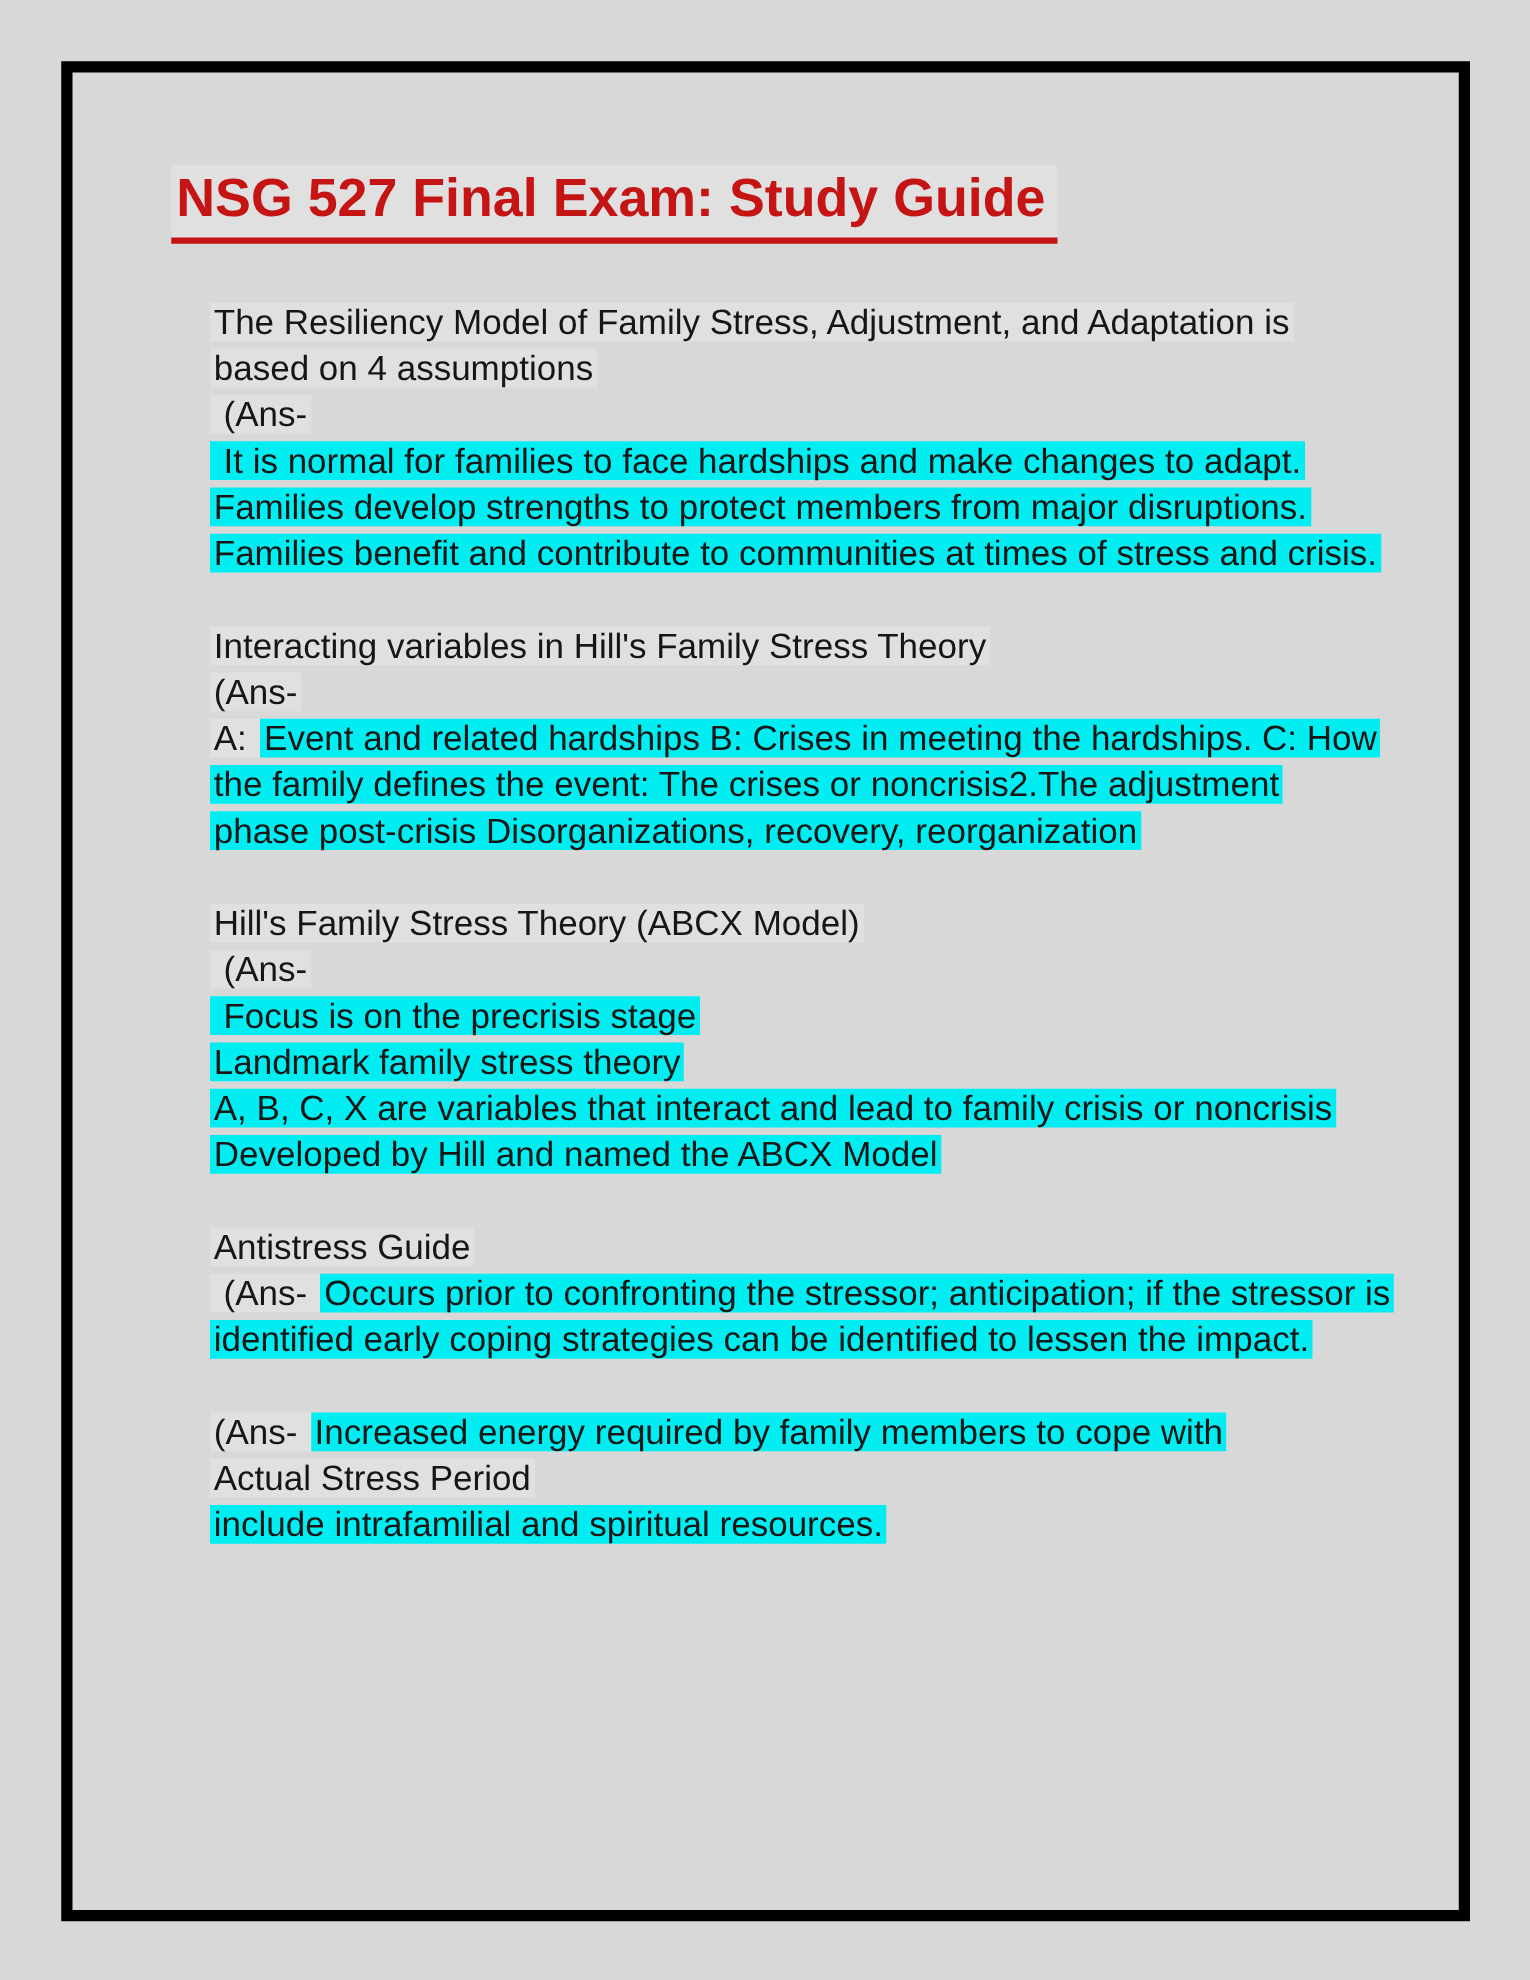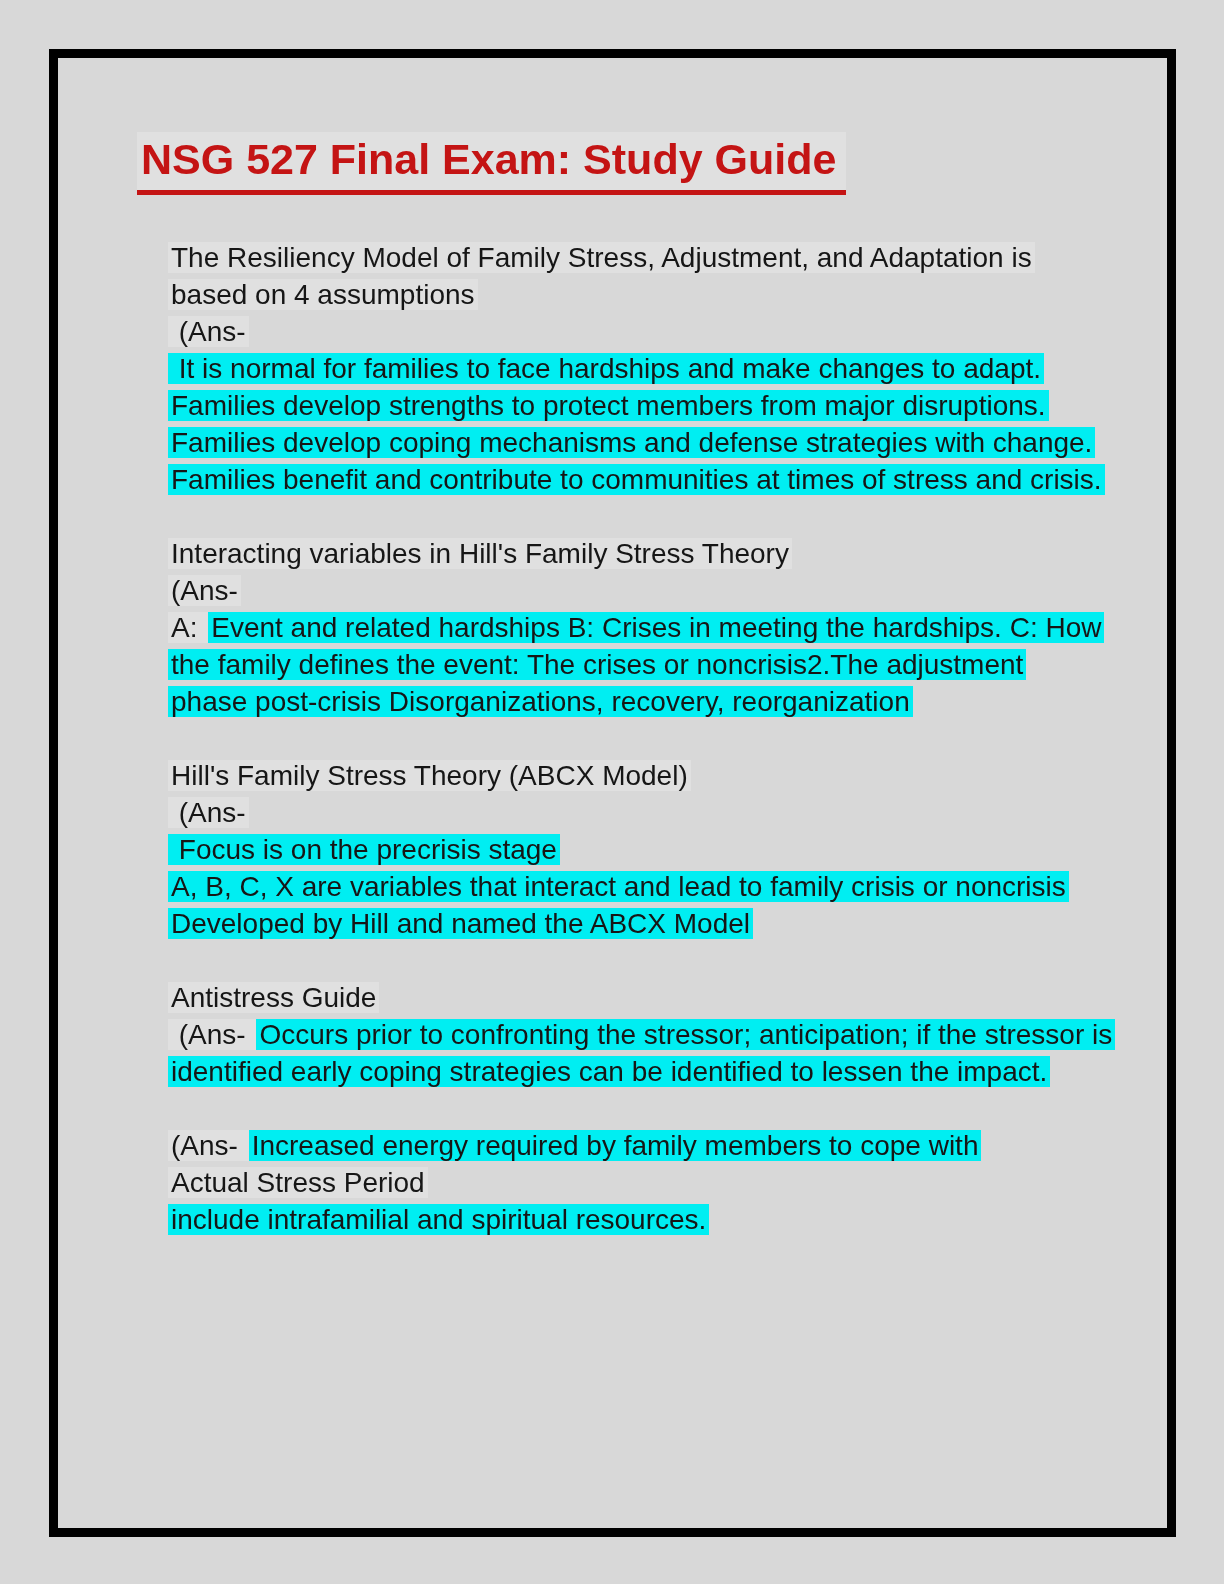"Families develop coping mechanisms and" div.line { html: <div><span>Families develop coping mechanisms and defense strategies with change.</span></div> -> none }
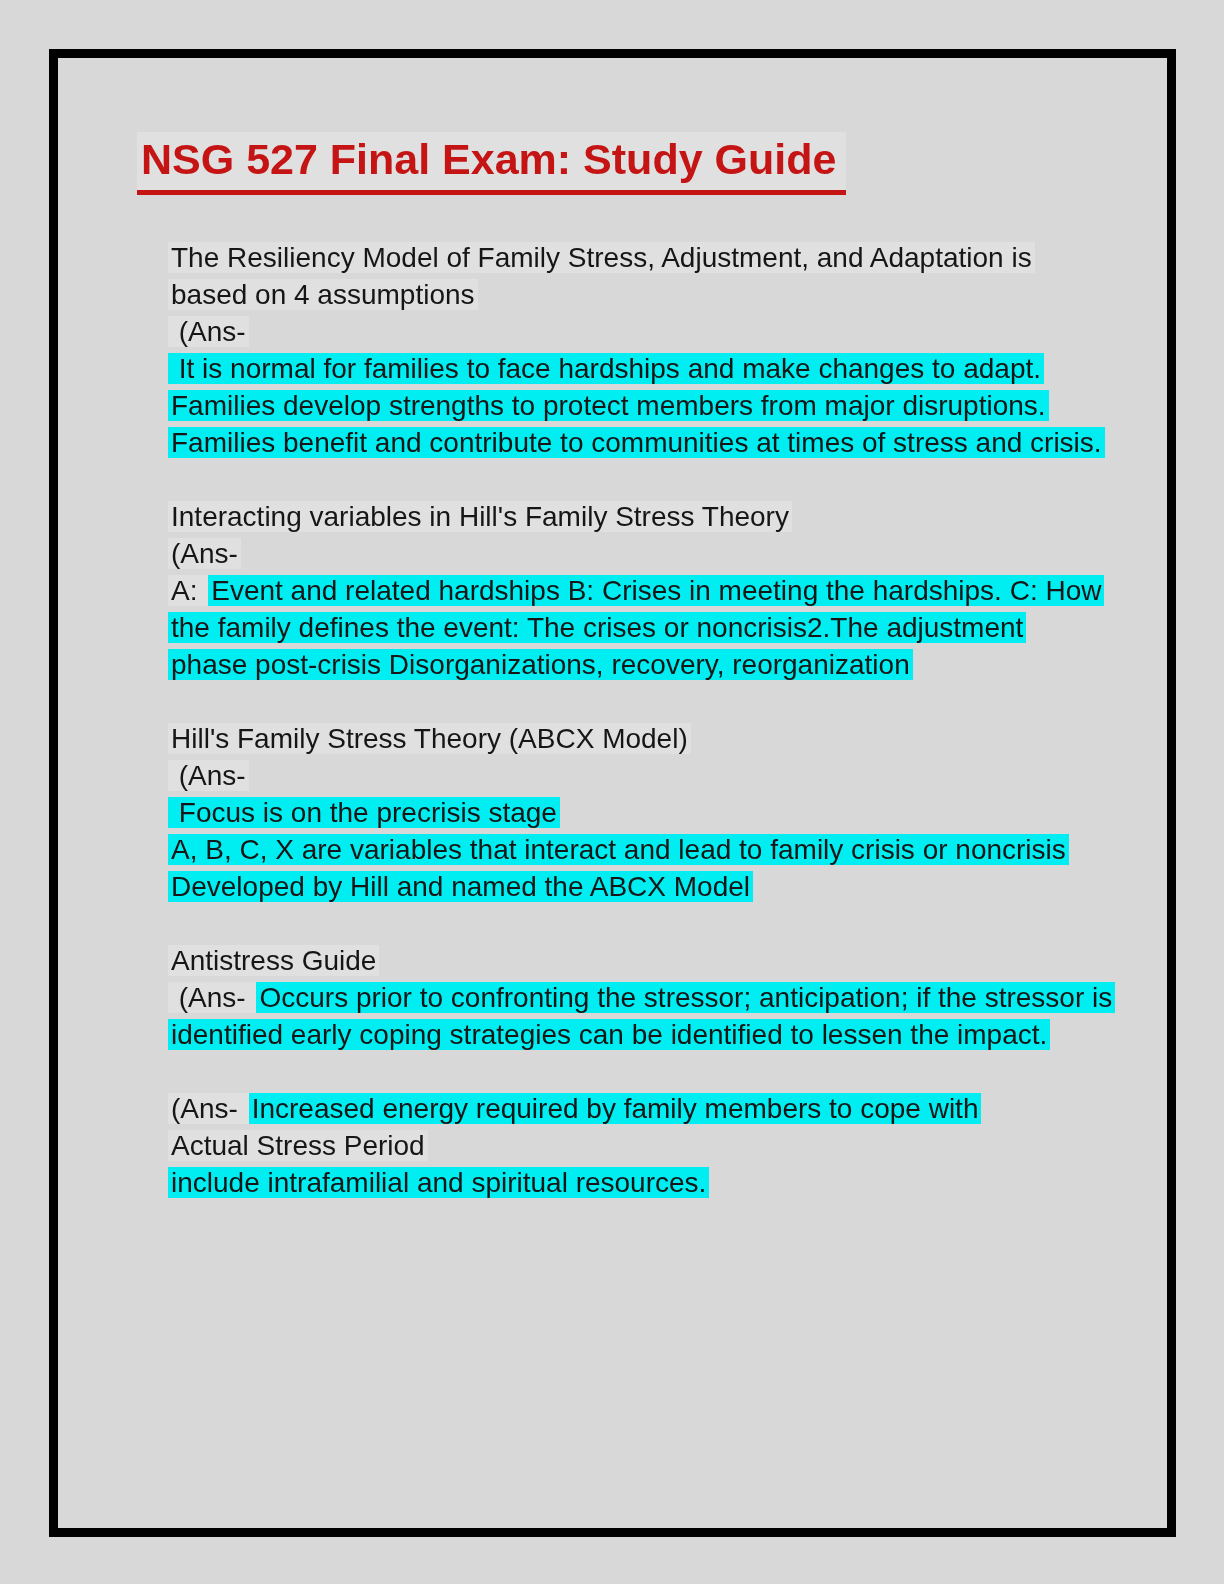"Landmark family stress theory" div.line { html: none -> <div><span>Landmark family stress theory</span></div> }
